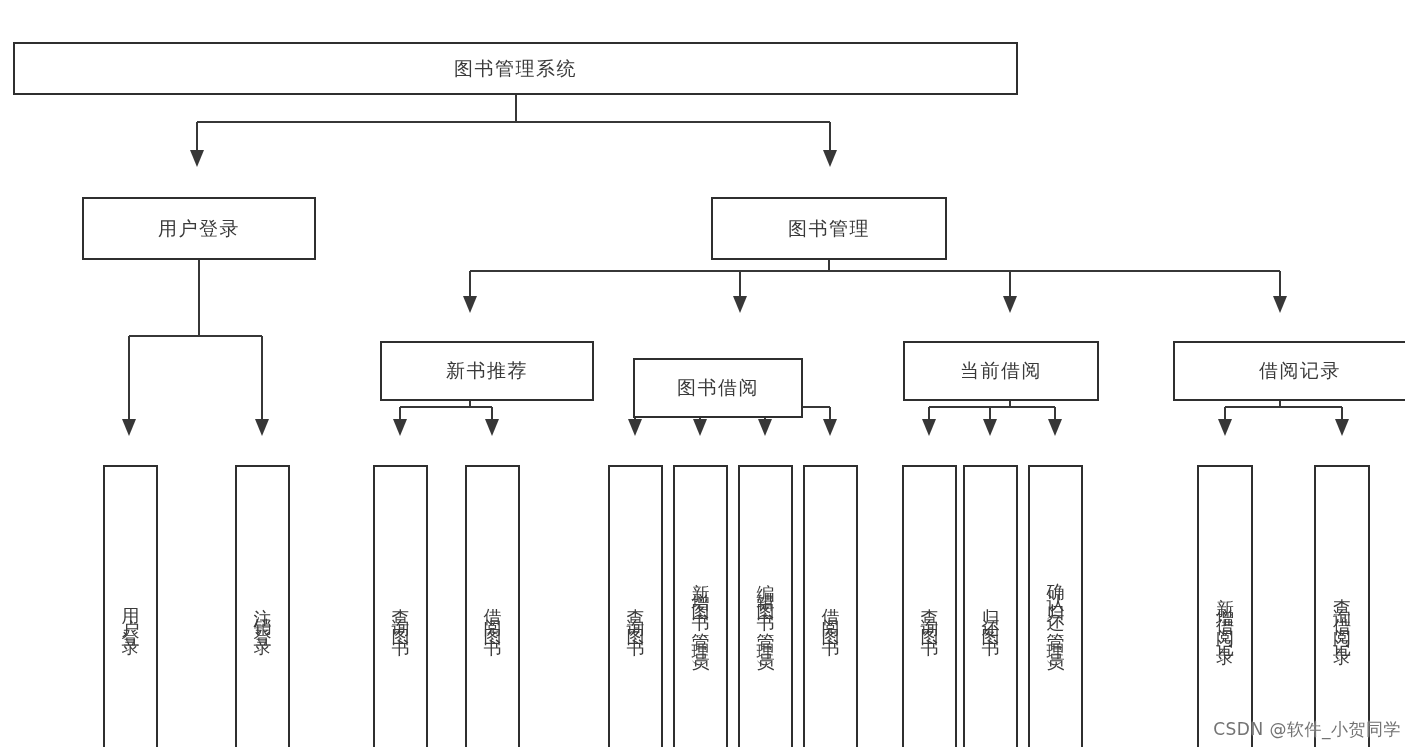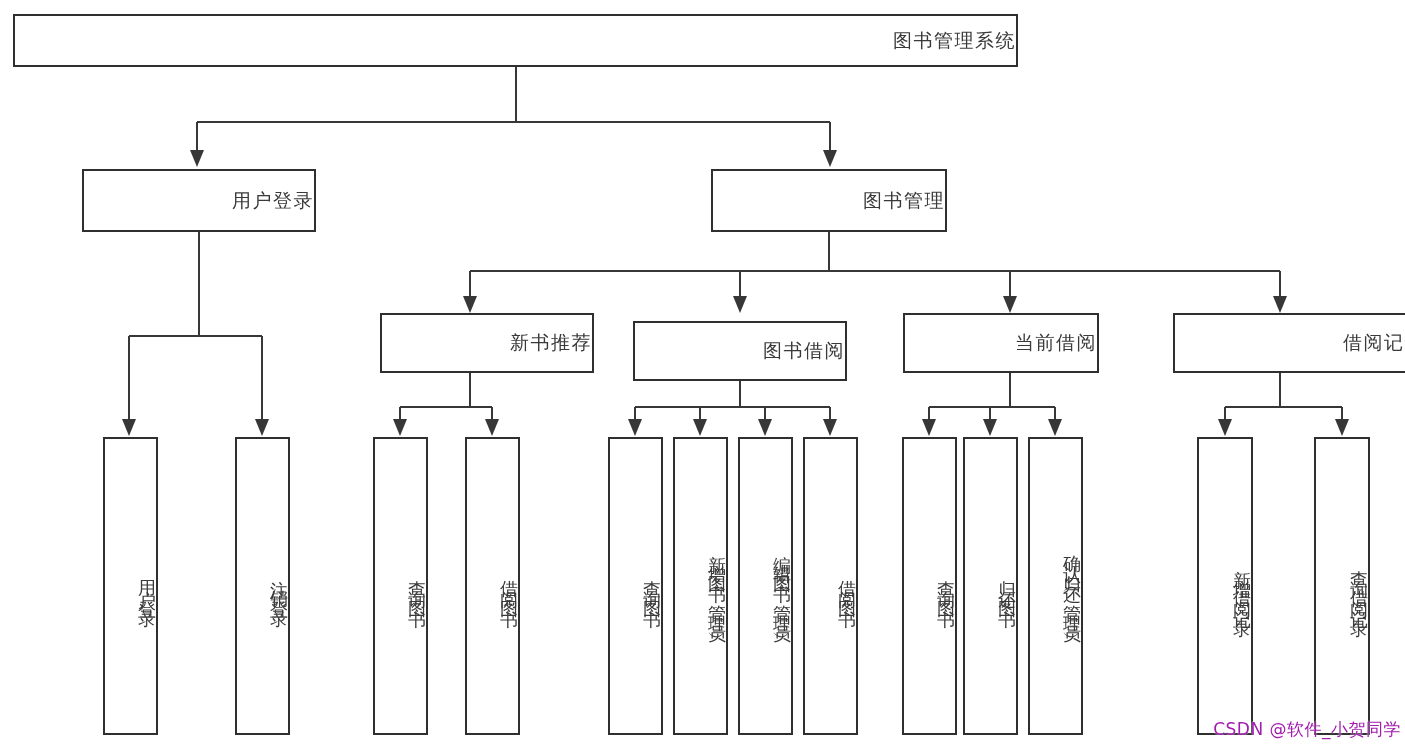"图书管理系统" .box { justify-content: flex-end -> center; margin-top: none -> 28px }
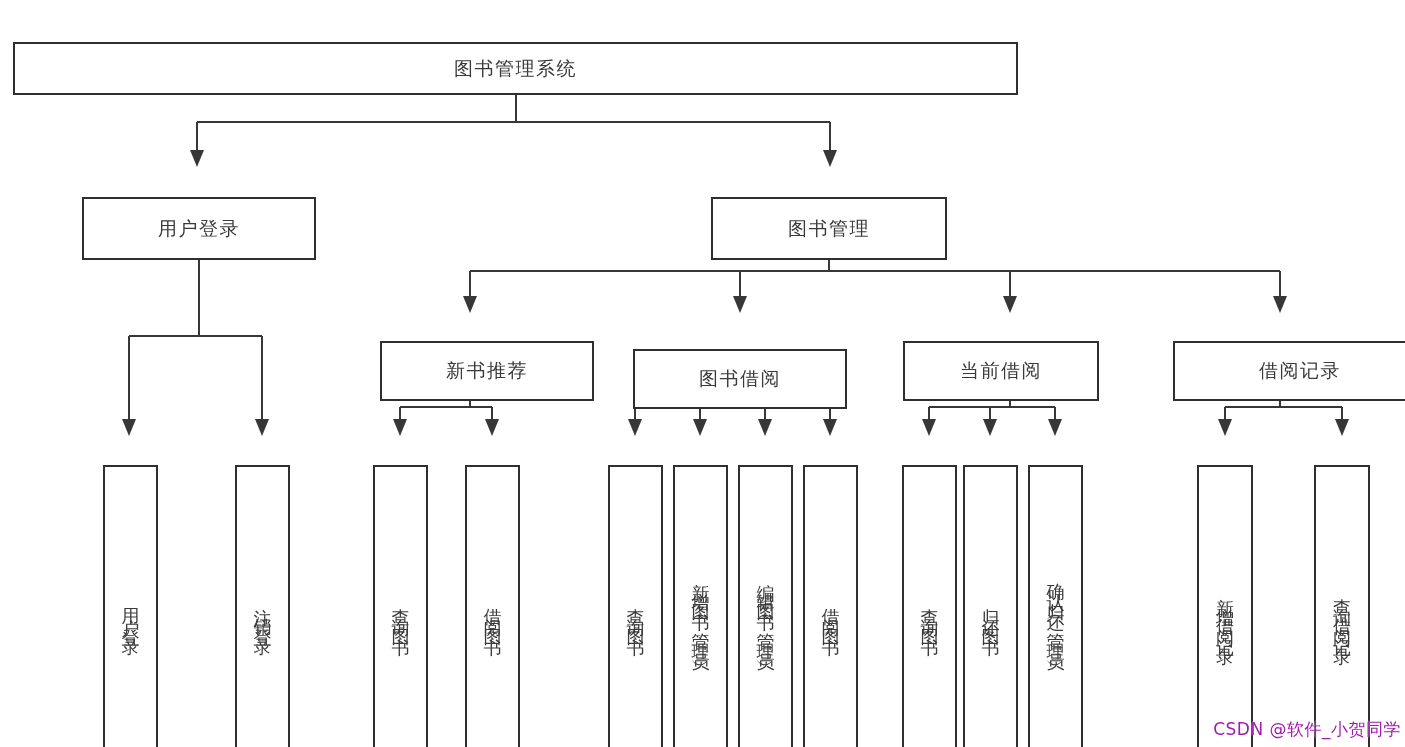"图书借阅" div.box { top: 321px -> 330px; width: 214px -> 170px }
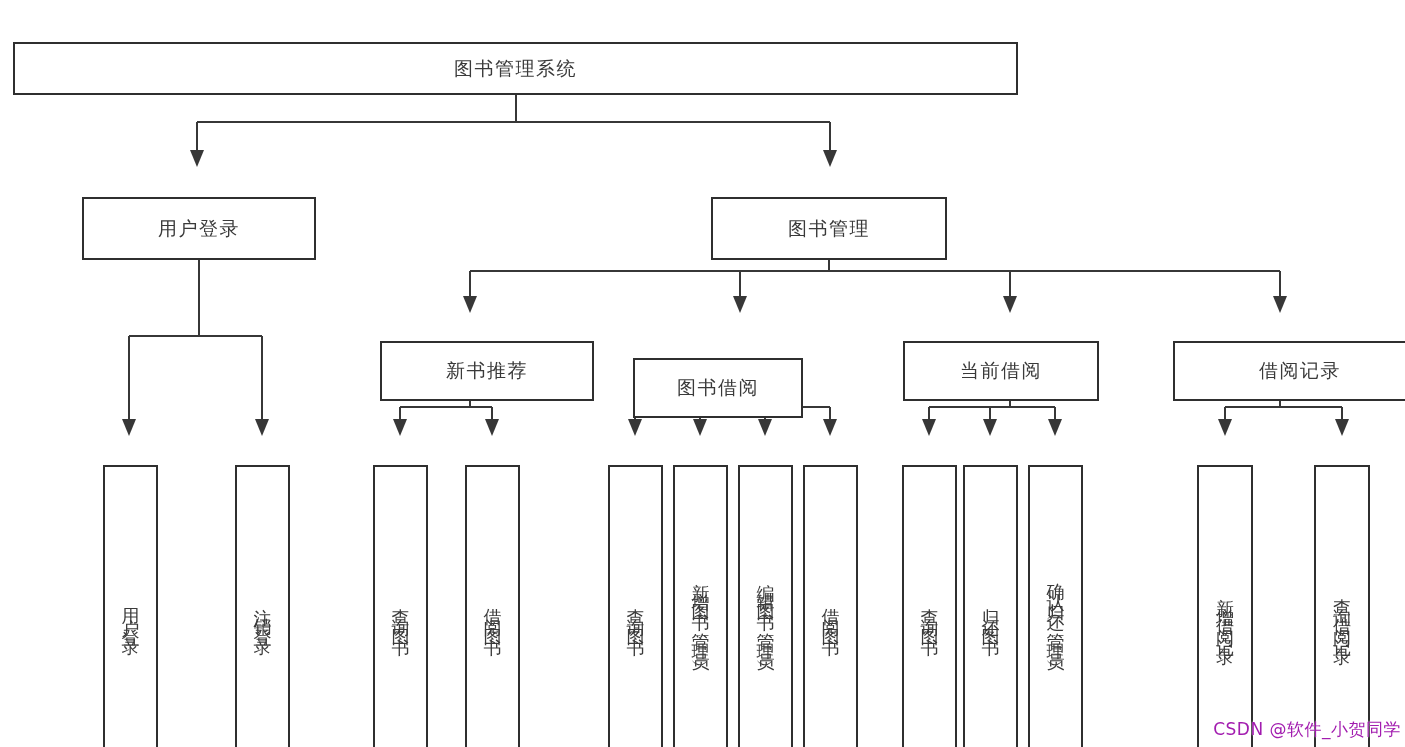"CSDN @软件_小贺同学" .watermark { color: #a21caf -> #737373 }
